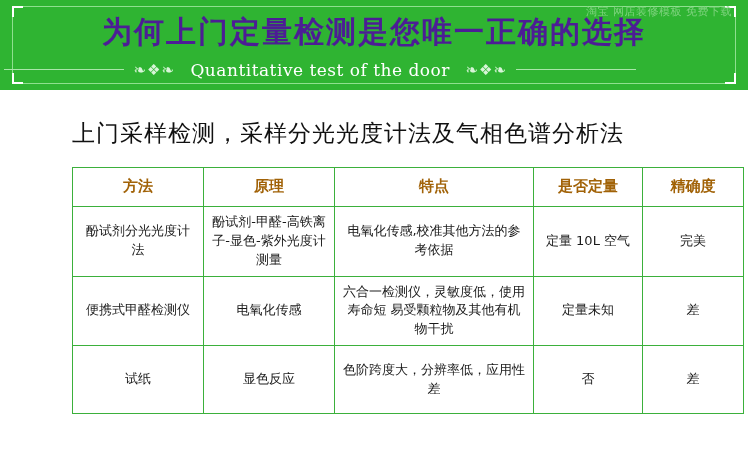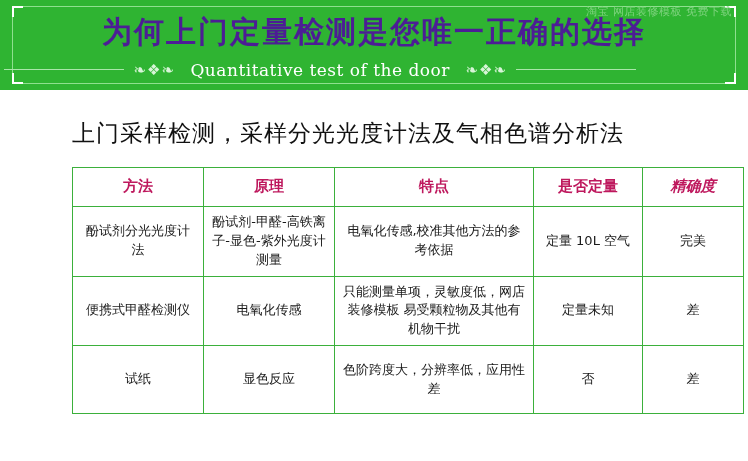"方法" table.spec thead th { color: #be185d -> #a16207 }
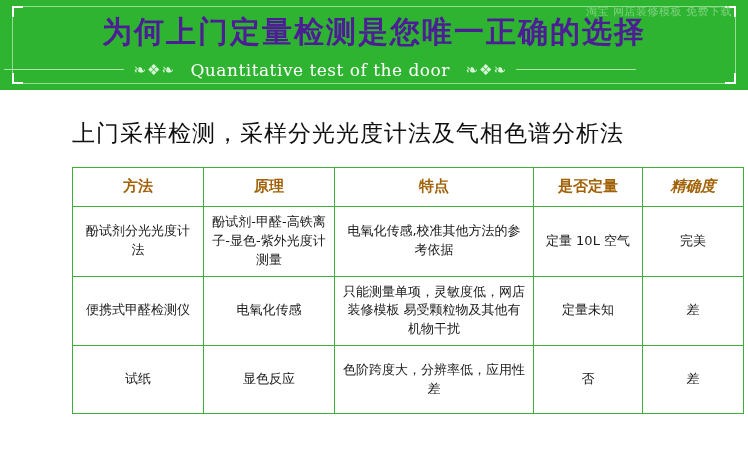"精确度" .c-accuracy { font-style: italic -> none }
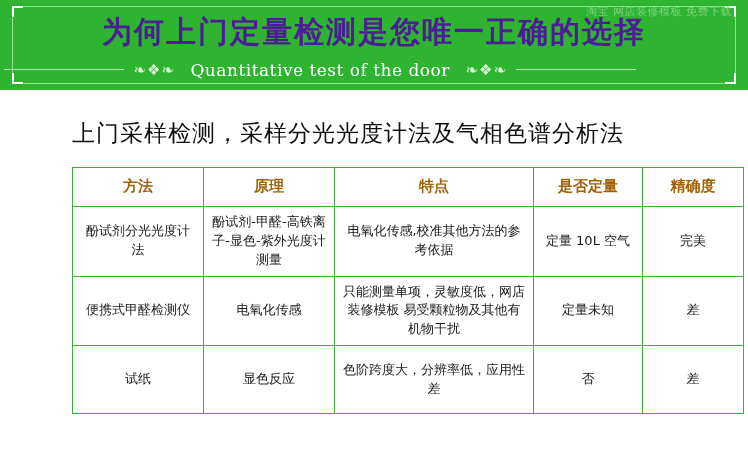"只能测量单项，灵敏度低，网店装修模板 易受颗粒物及其他有机物干扰" td.cell-left-pad { text: 只能测量单项，灵敏度低，网店装修模板 -> 六合一检测仪，灵敏度低，使用寿命短 }
